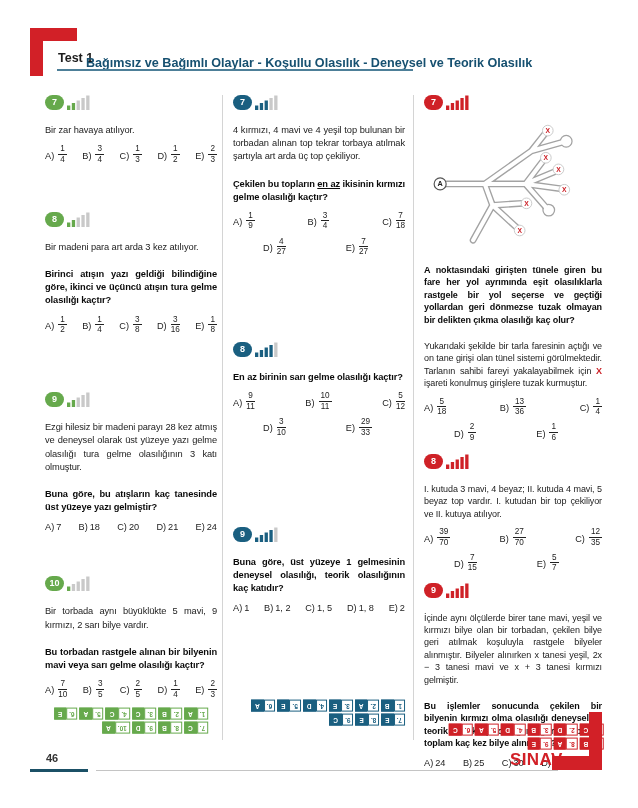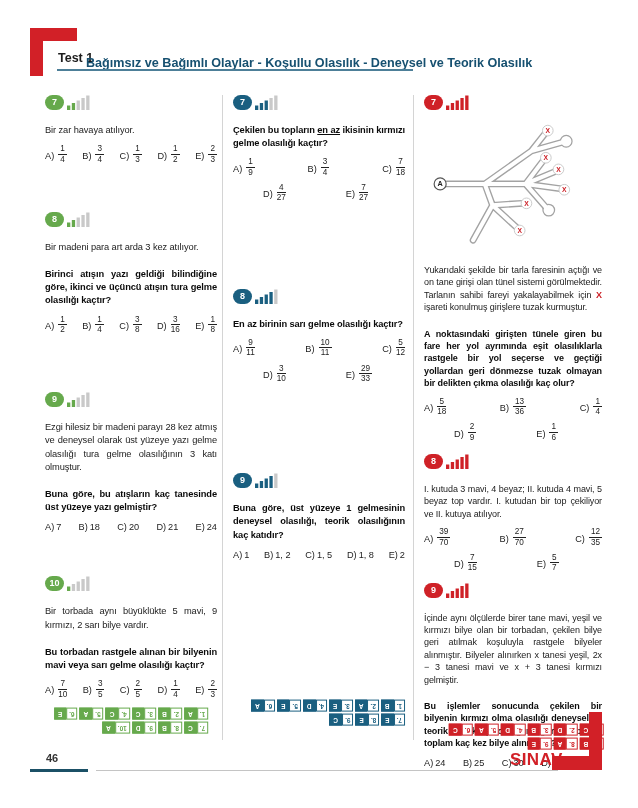"4 kırmızı, 4 mavi ve" p.qtext { html: none -> <p><span>4 kırmızı, 4 mavi ve 4 yeşil top bulunan bir torbadan alınan top tekrar torbaya atılmak şartıyla art arda üç top çekiliyor.</span></p> }
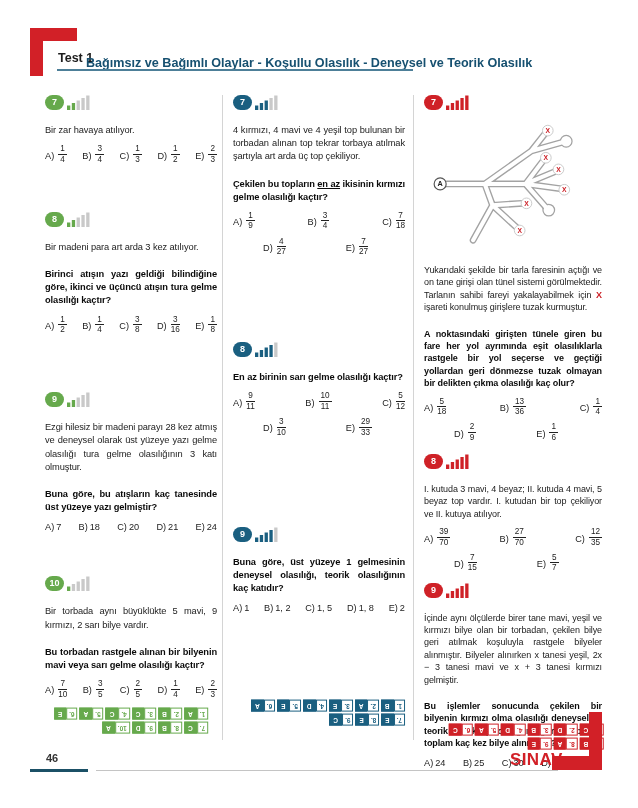"Yukarıdaki şekilde bir tarla faresinin" p.qtext { order: before "A noktasındaki girişten tünele giren" -> after "A noktasındaki girişten tünele giren" }
